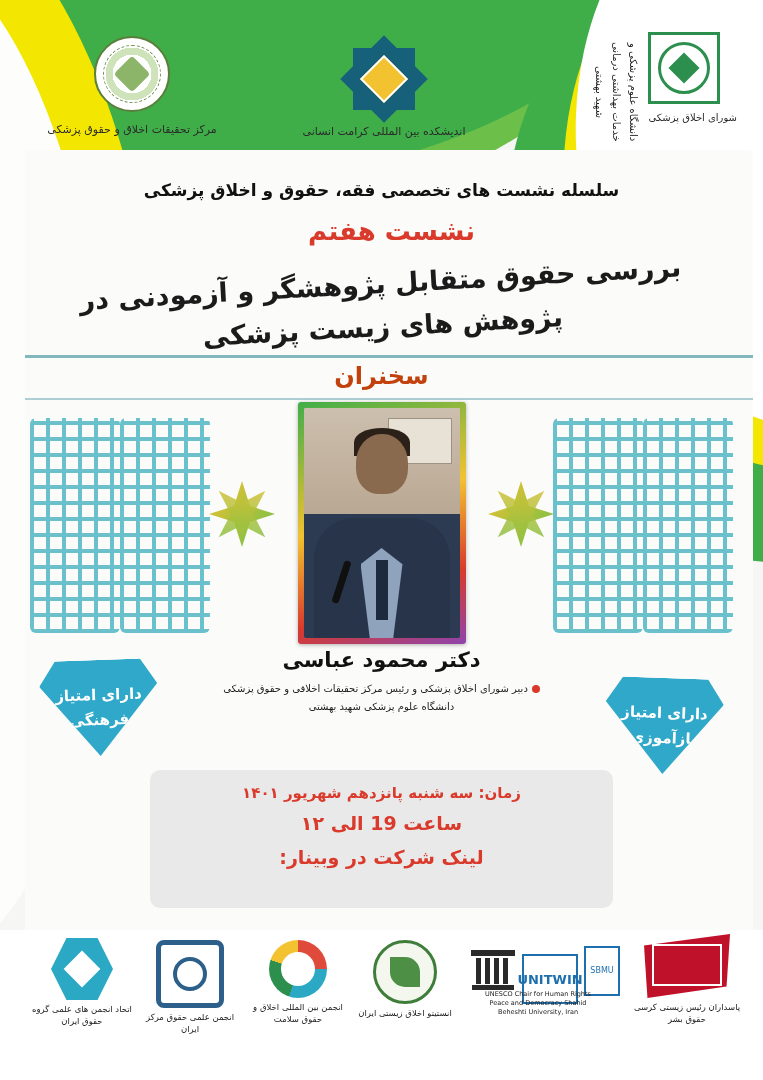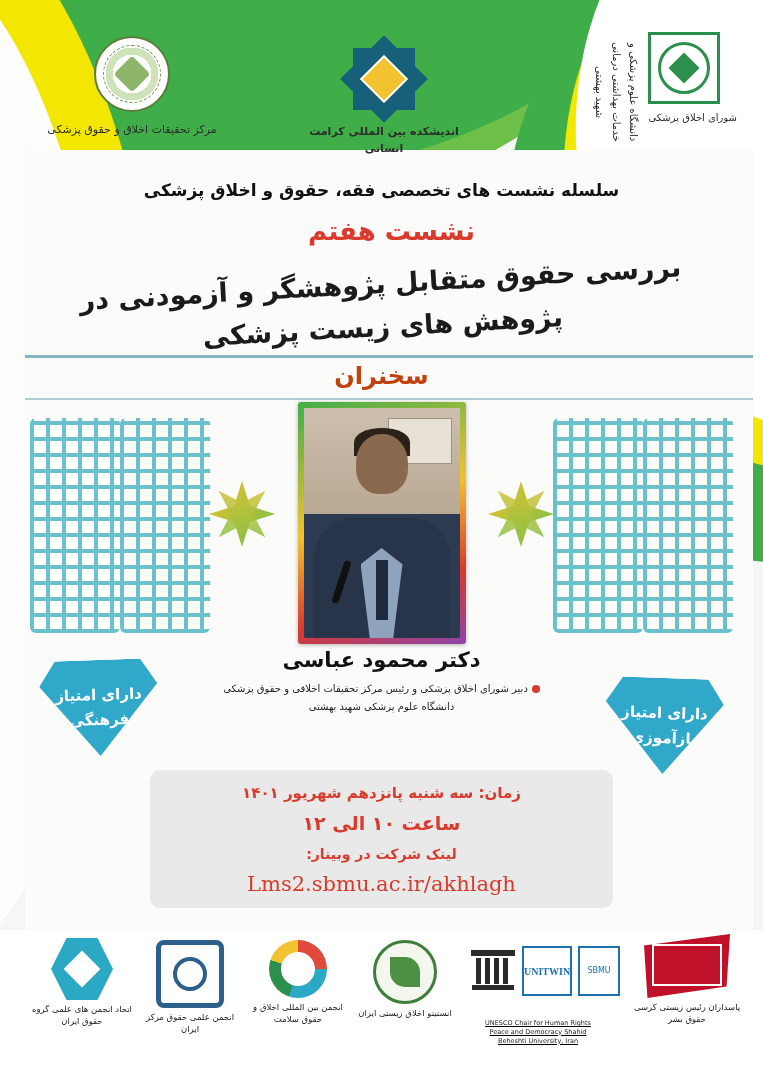"اندیشکده بین المللی کرامت انسانی" .logo-center { font-weight: bold -> none }
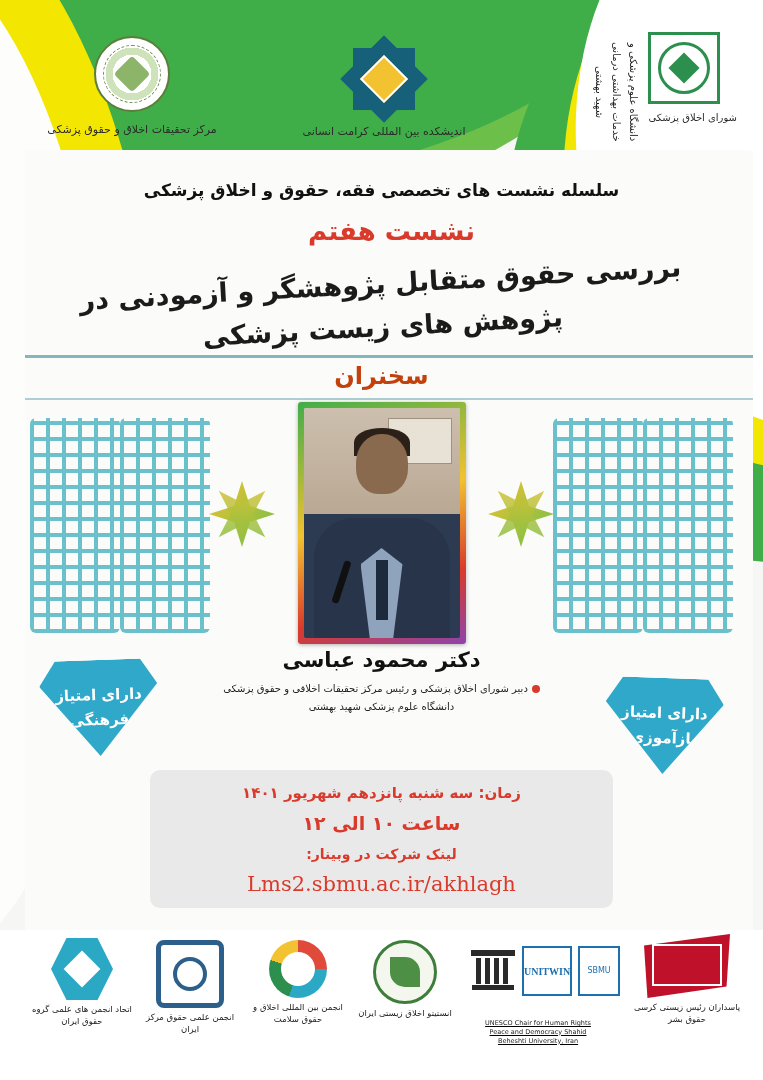"ساعت ۱۰ الی ۱۲" div.info-line2 { text: ۱۰ -> 19 }
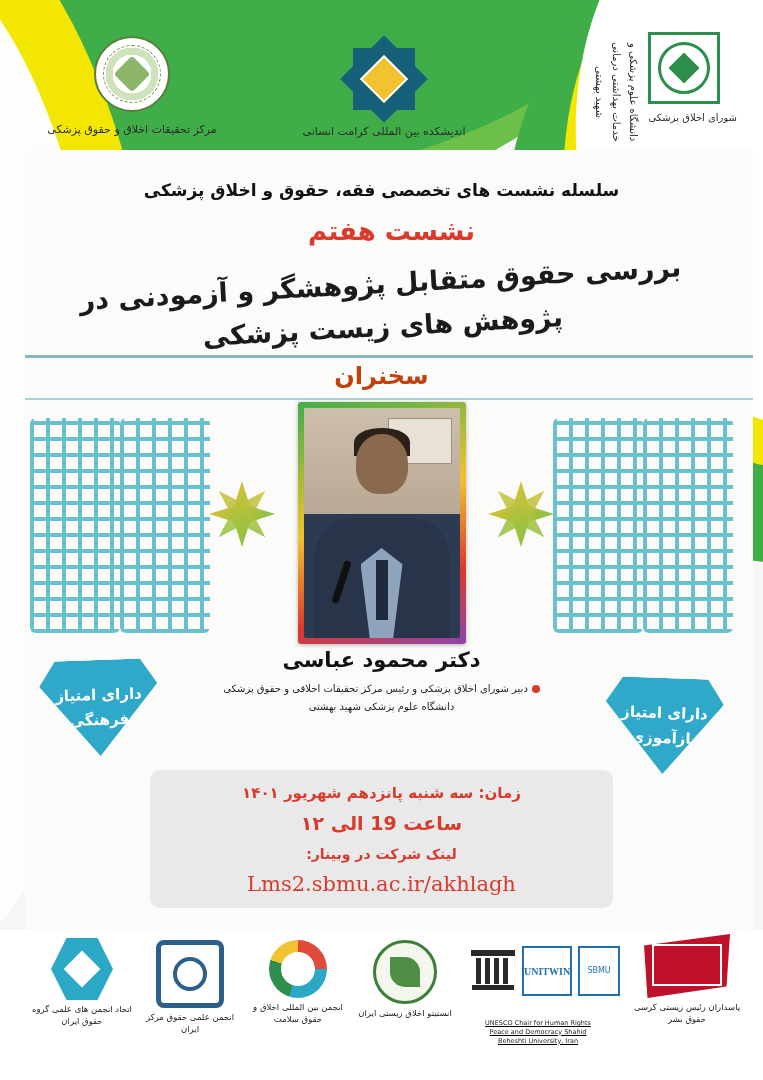"لینک شرکت در وبینار:" .info-line3 { font-size: 14px -> 19px }
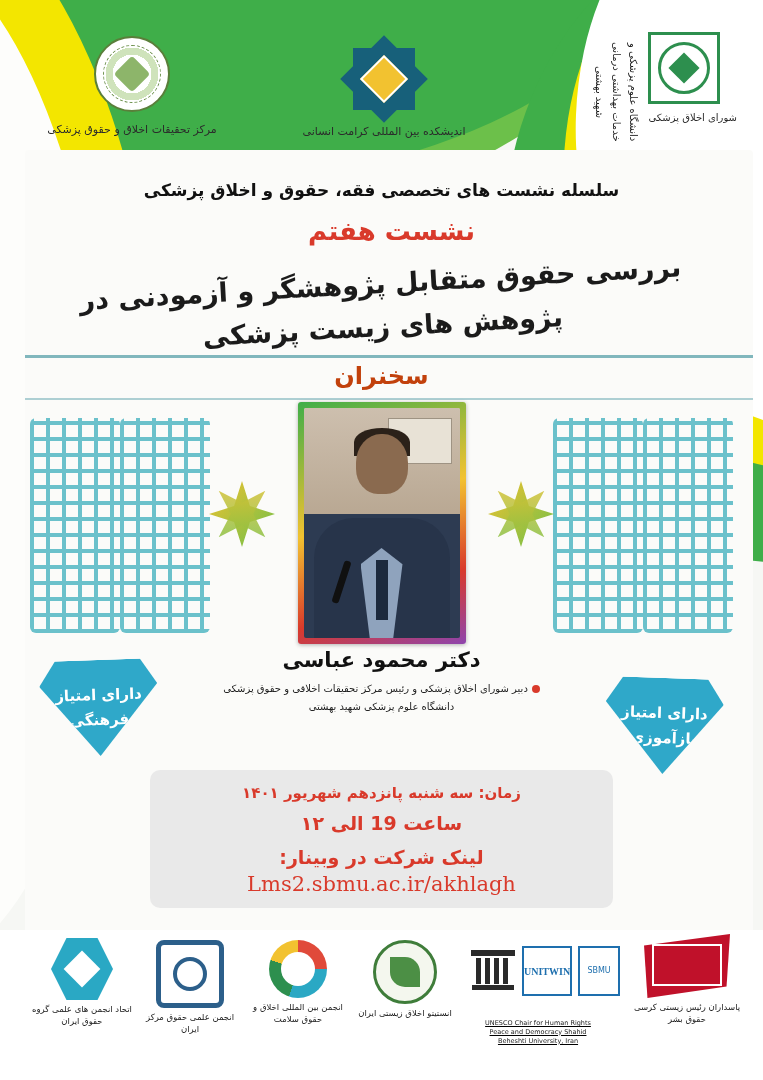"Lms2.sbmu.ac.ir/akhlagh" div.info-link { html: <div>Lms2.sbmu.ac.ir/akhlagh</div> -> none }
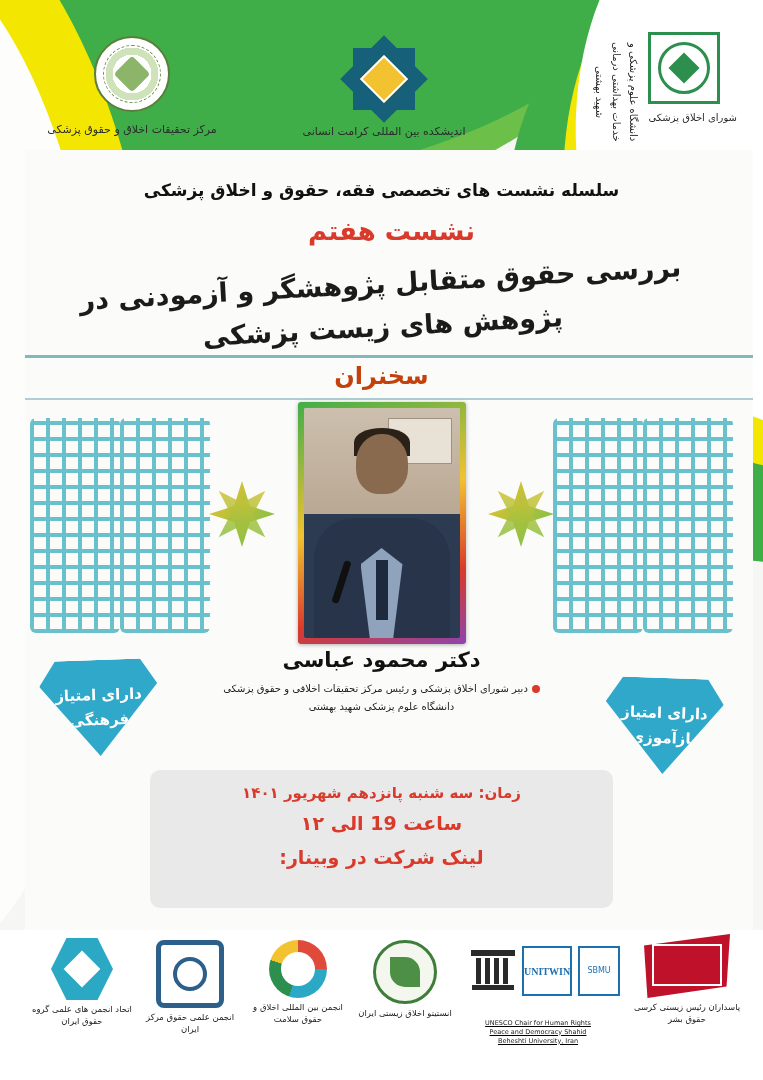"UNITWIN" .unitwin-logo { font-family: Liberation Serif, serif -> none; font-size: 10px -> 13px; margin: 0 auto -> 8px auto }
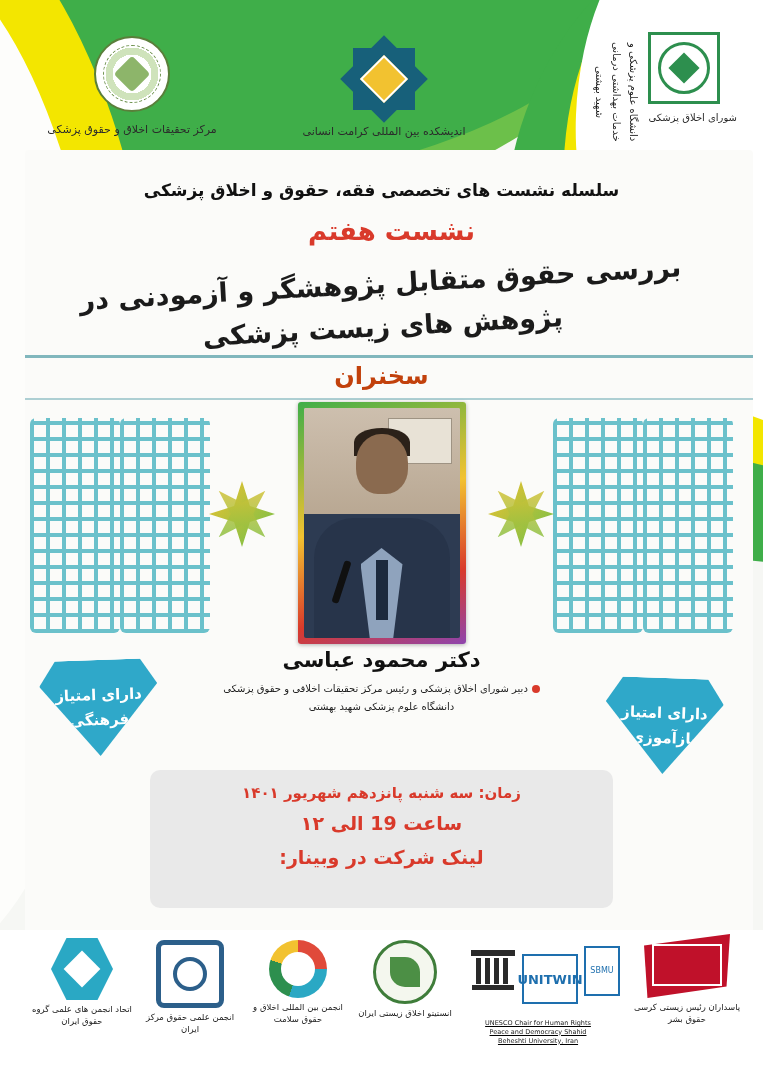"UNESCO Chair for Human Rights" div.b-item { text-decoration: underline -> none; top: 84px -> 55px }
